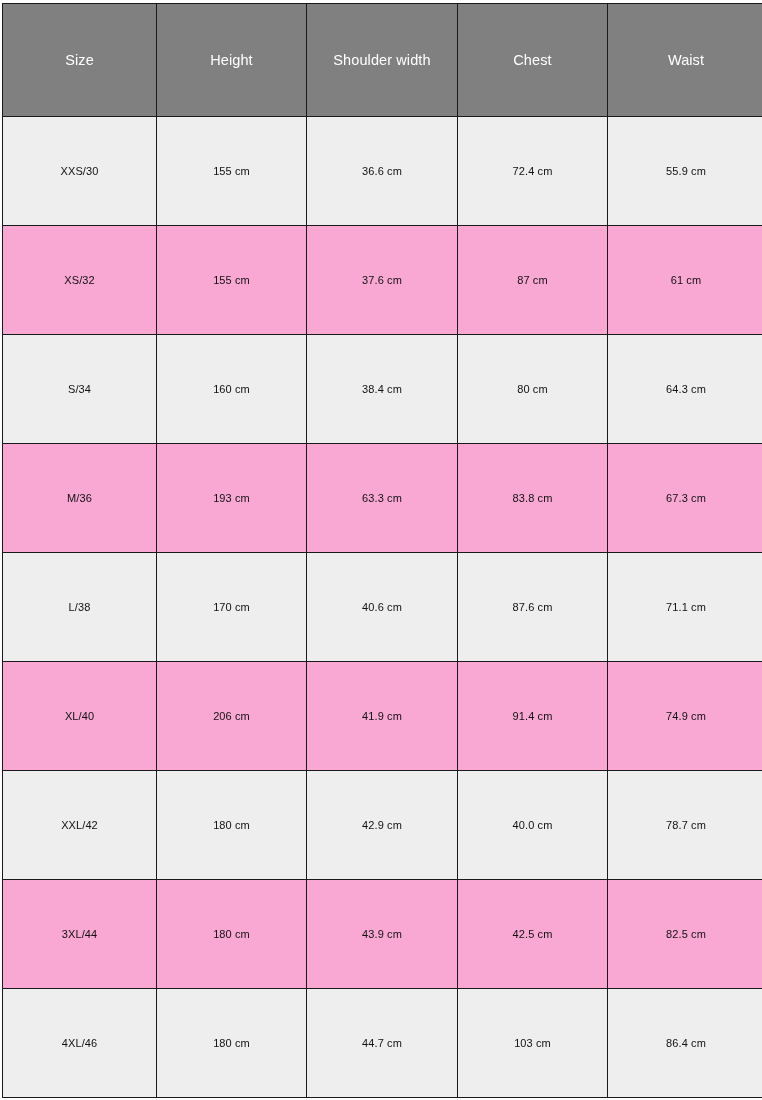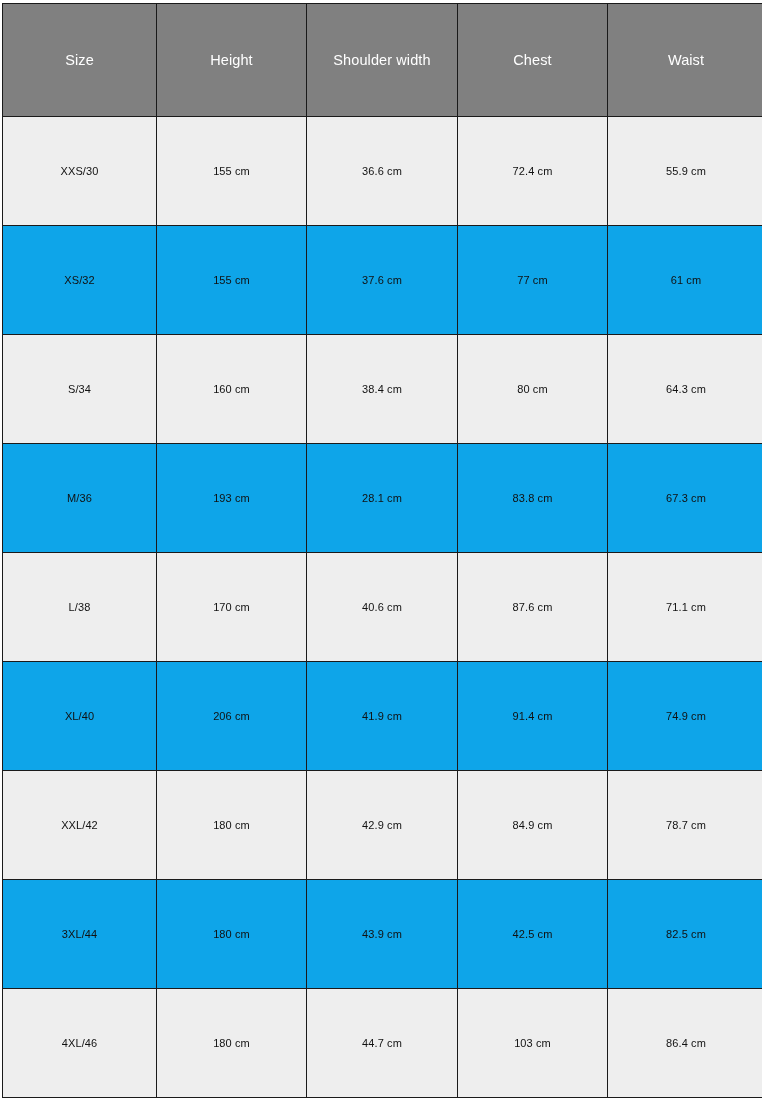"XS/32" table.size-table tbody tr.row-even td { background: #0ea5e9 -> #f9a8d4 }
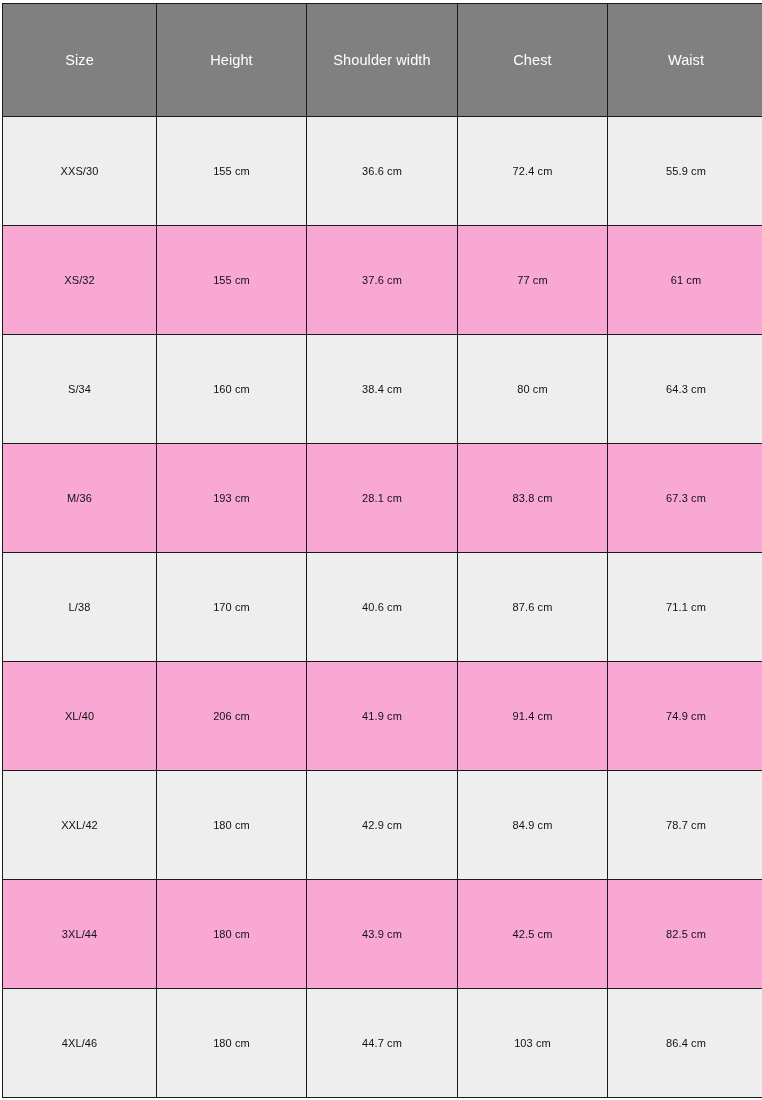"77 cm" td { text: 77 -> 87 }
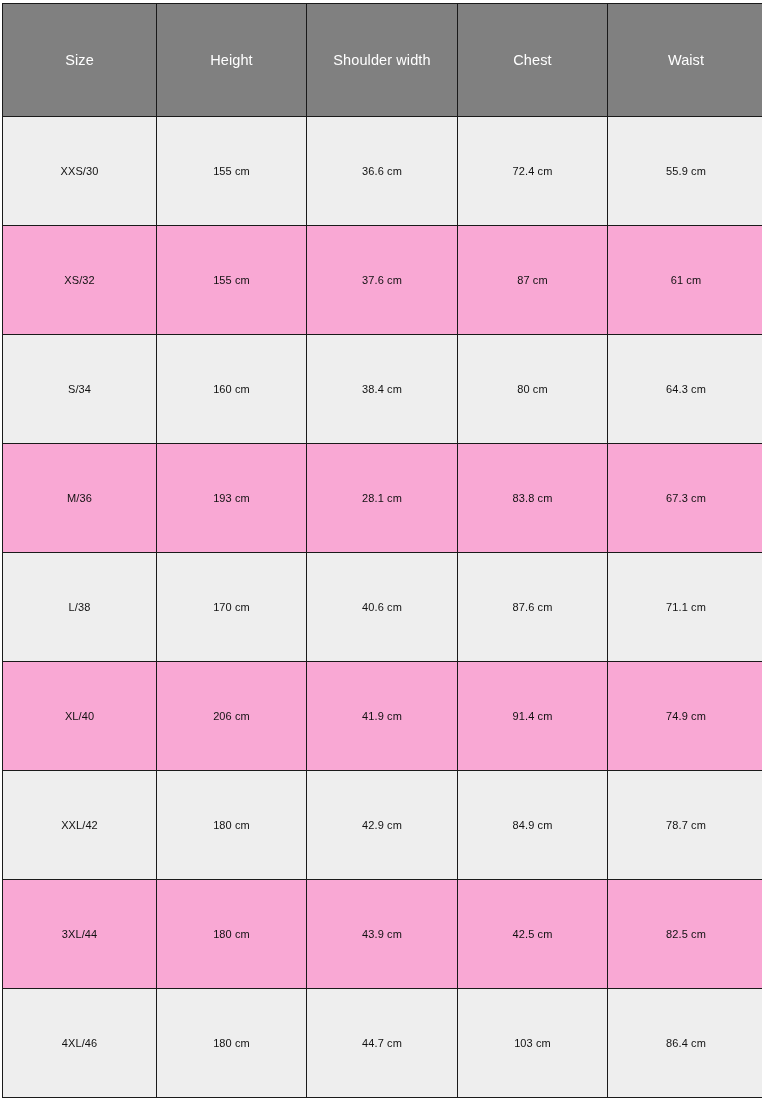"28.1 cm" td { text: 28.1 -> 63.3 }
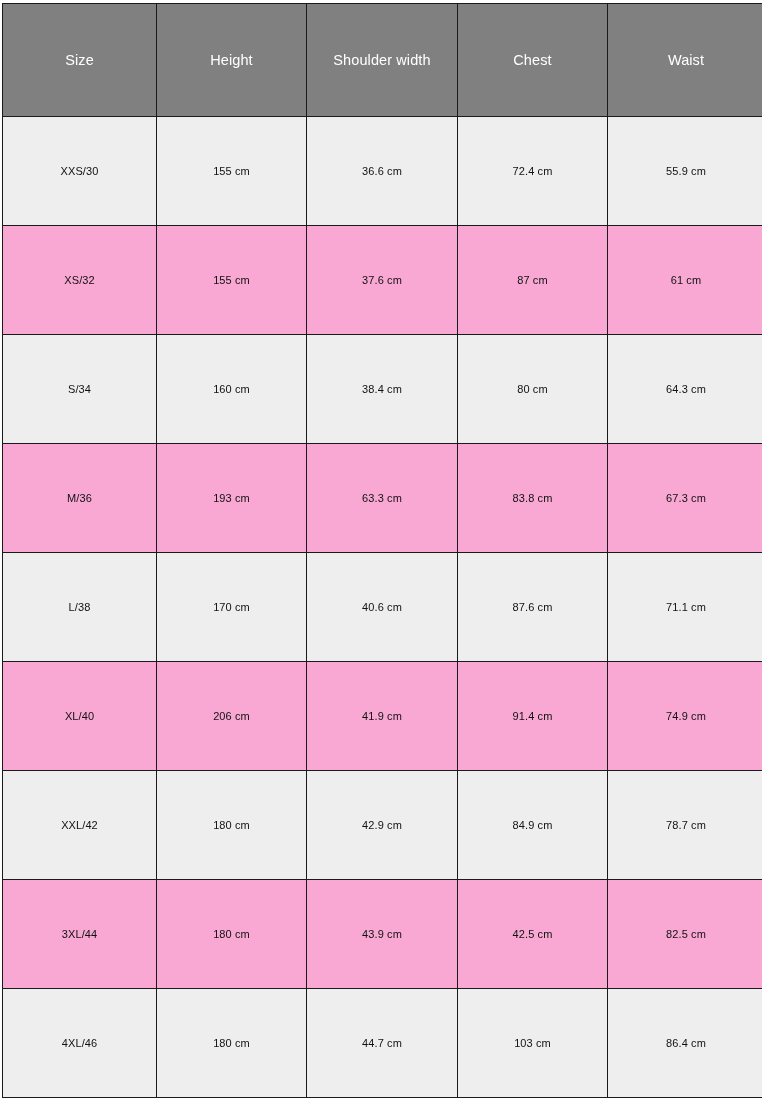"84.9 cm" td { text: 84.9 -> 40.0 }
